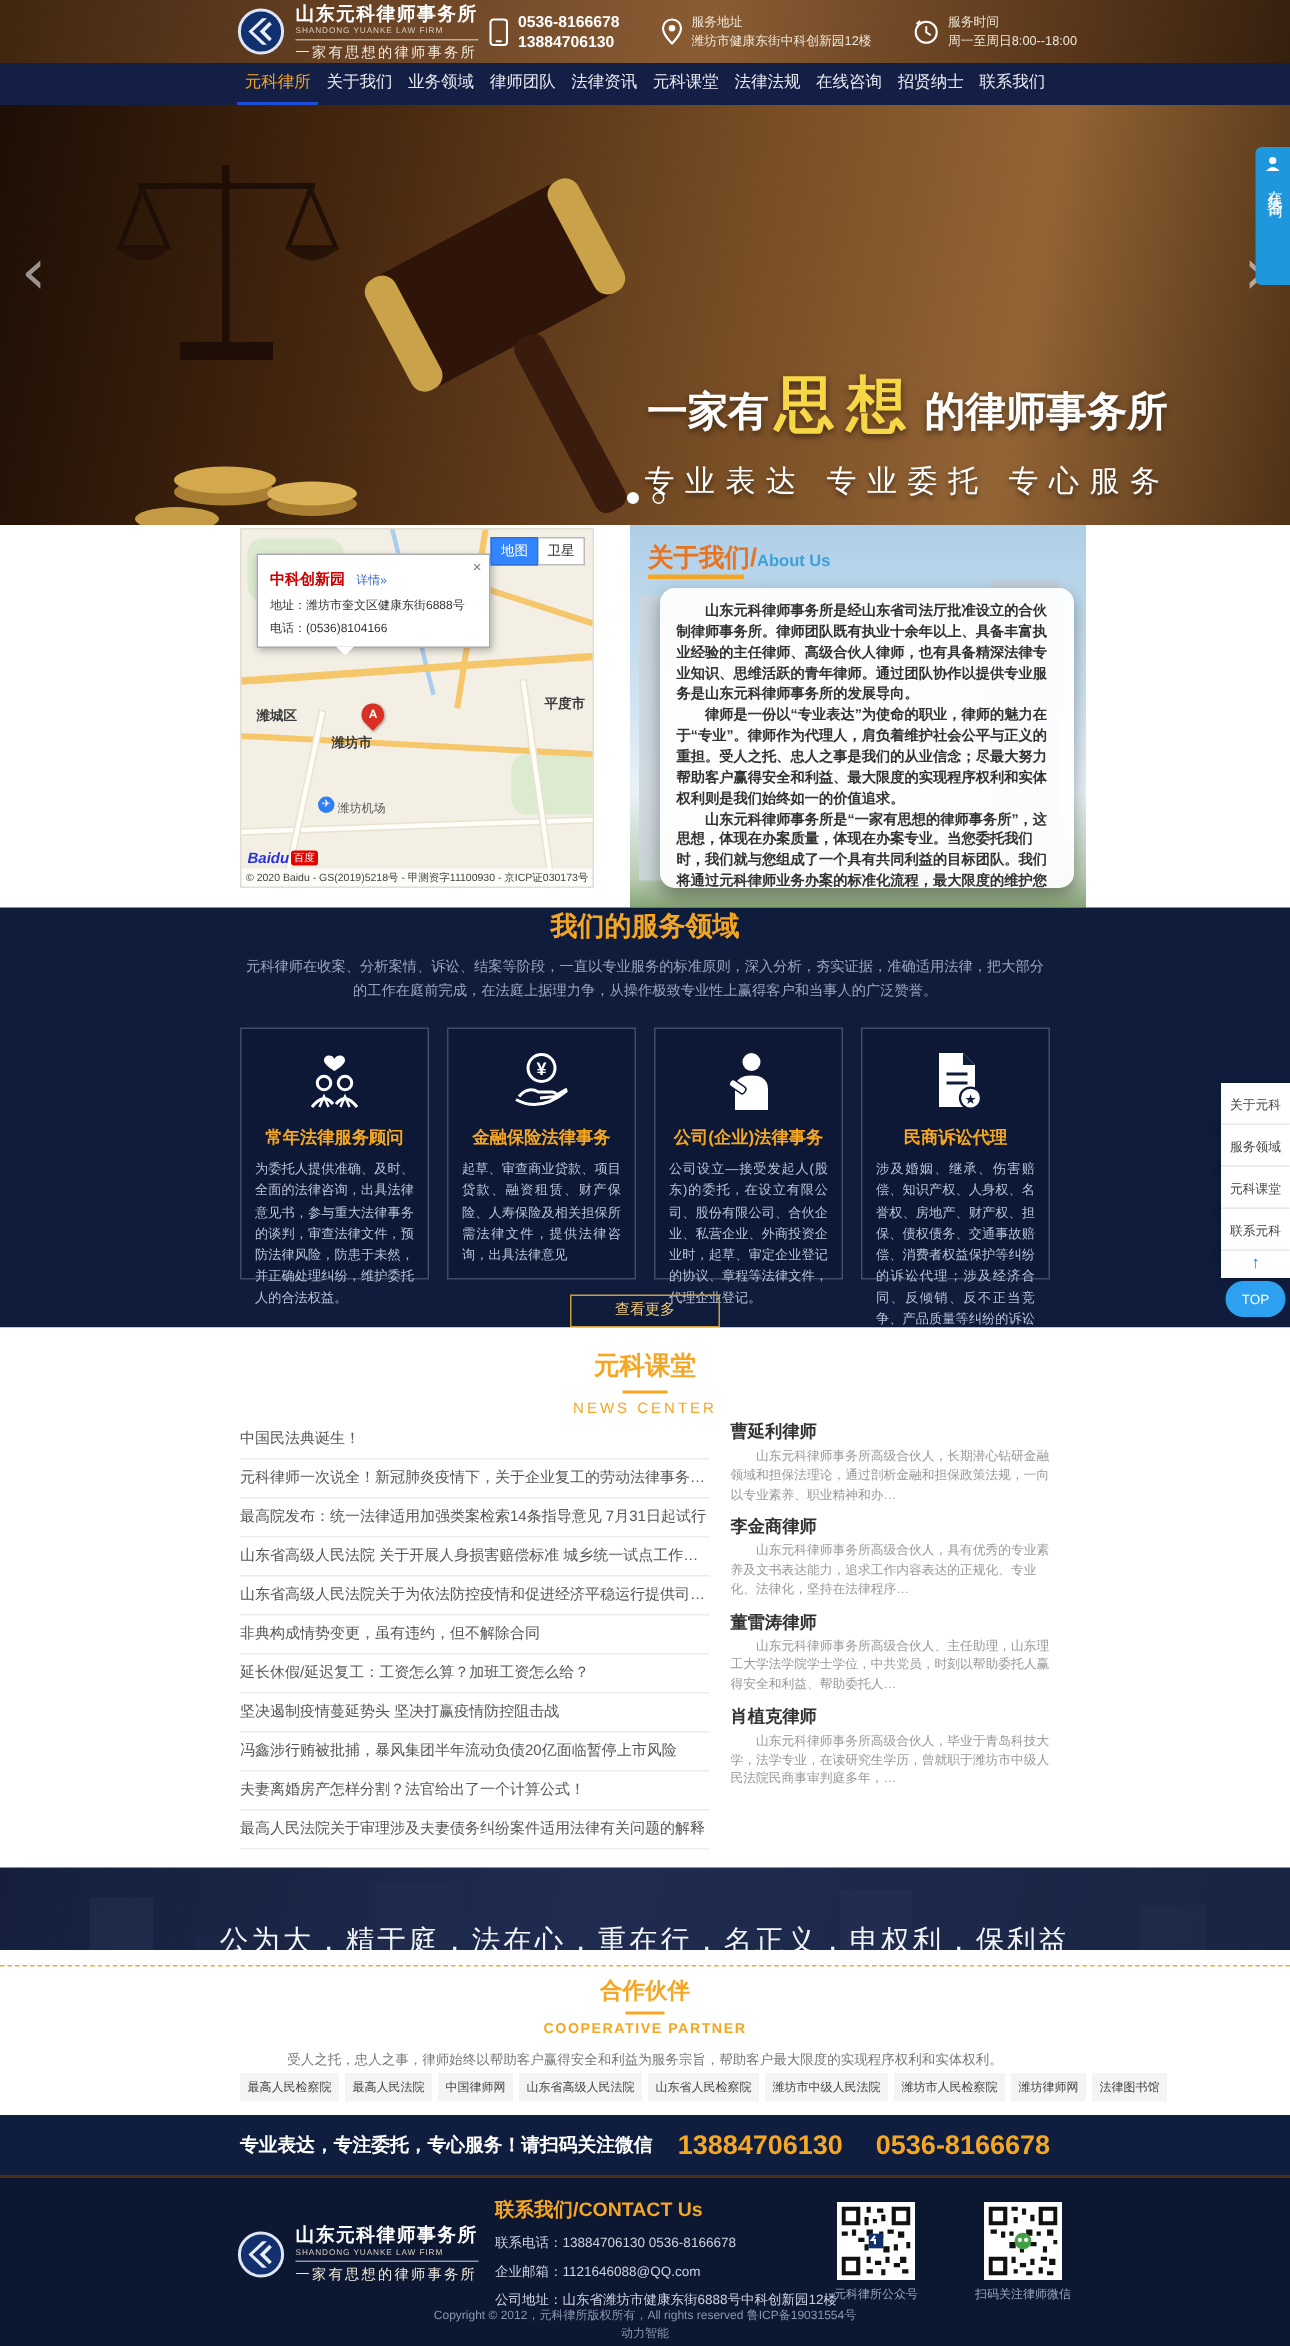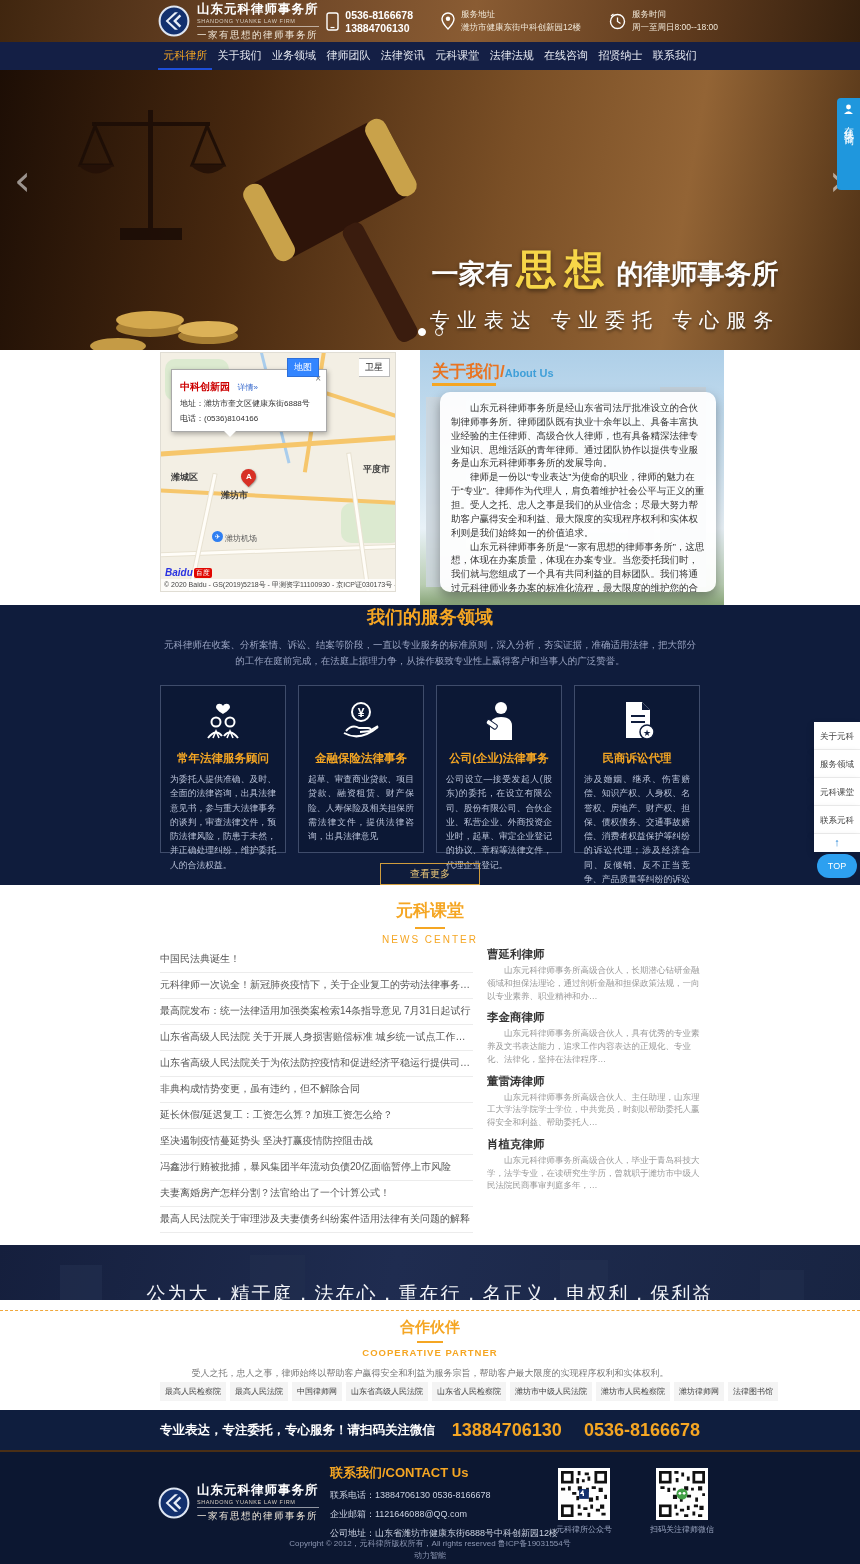"地图" .maptype span { margin-left: 40px -> none }
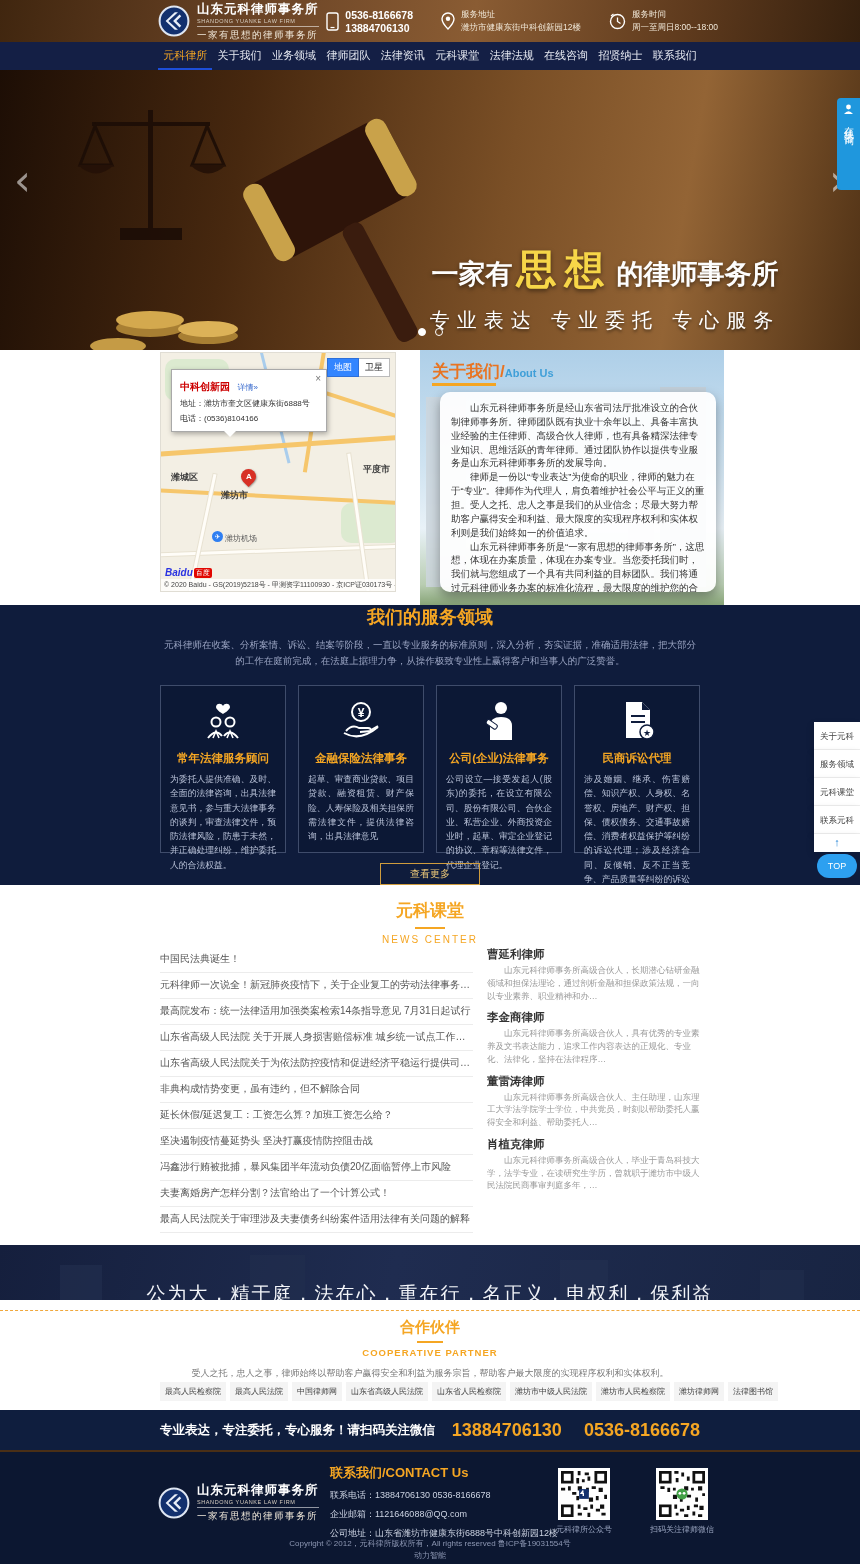"山东元科律师事务所是经山东省司法厅批准设立的合伙制律师事务所。律师团队既有执业十" .about-box { font-weight: none -> bold }
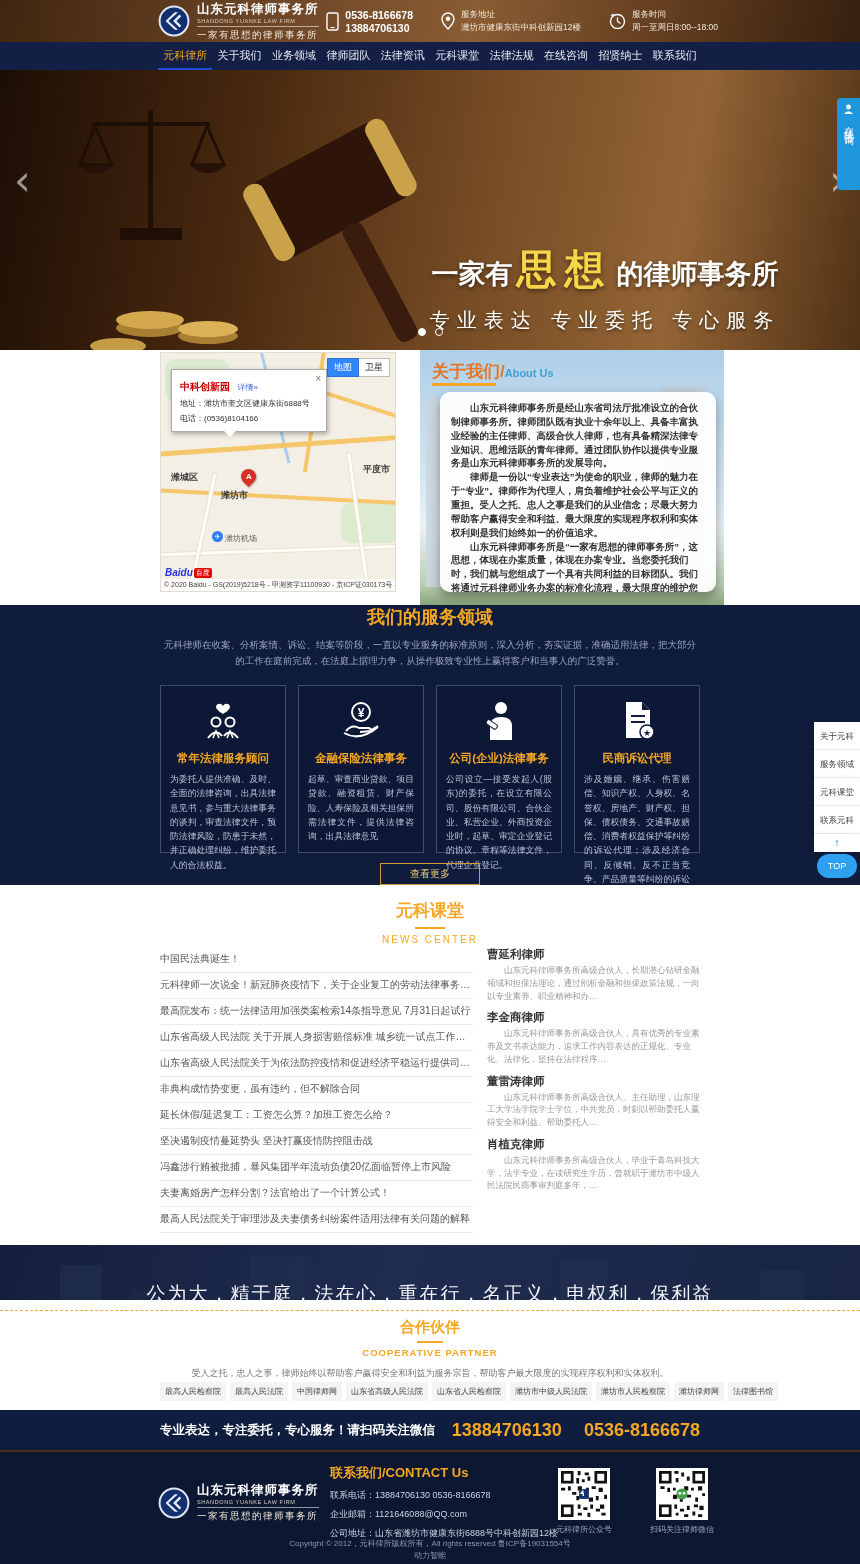"Baidu" .baidu-logo { align-items: flex-end -> flex-start }
